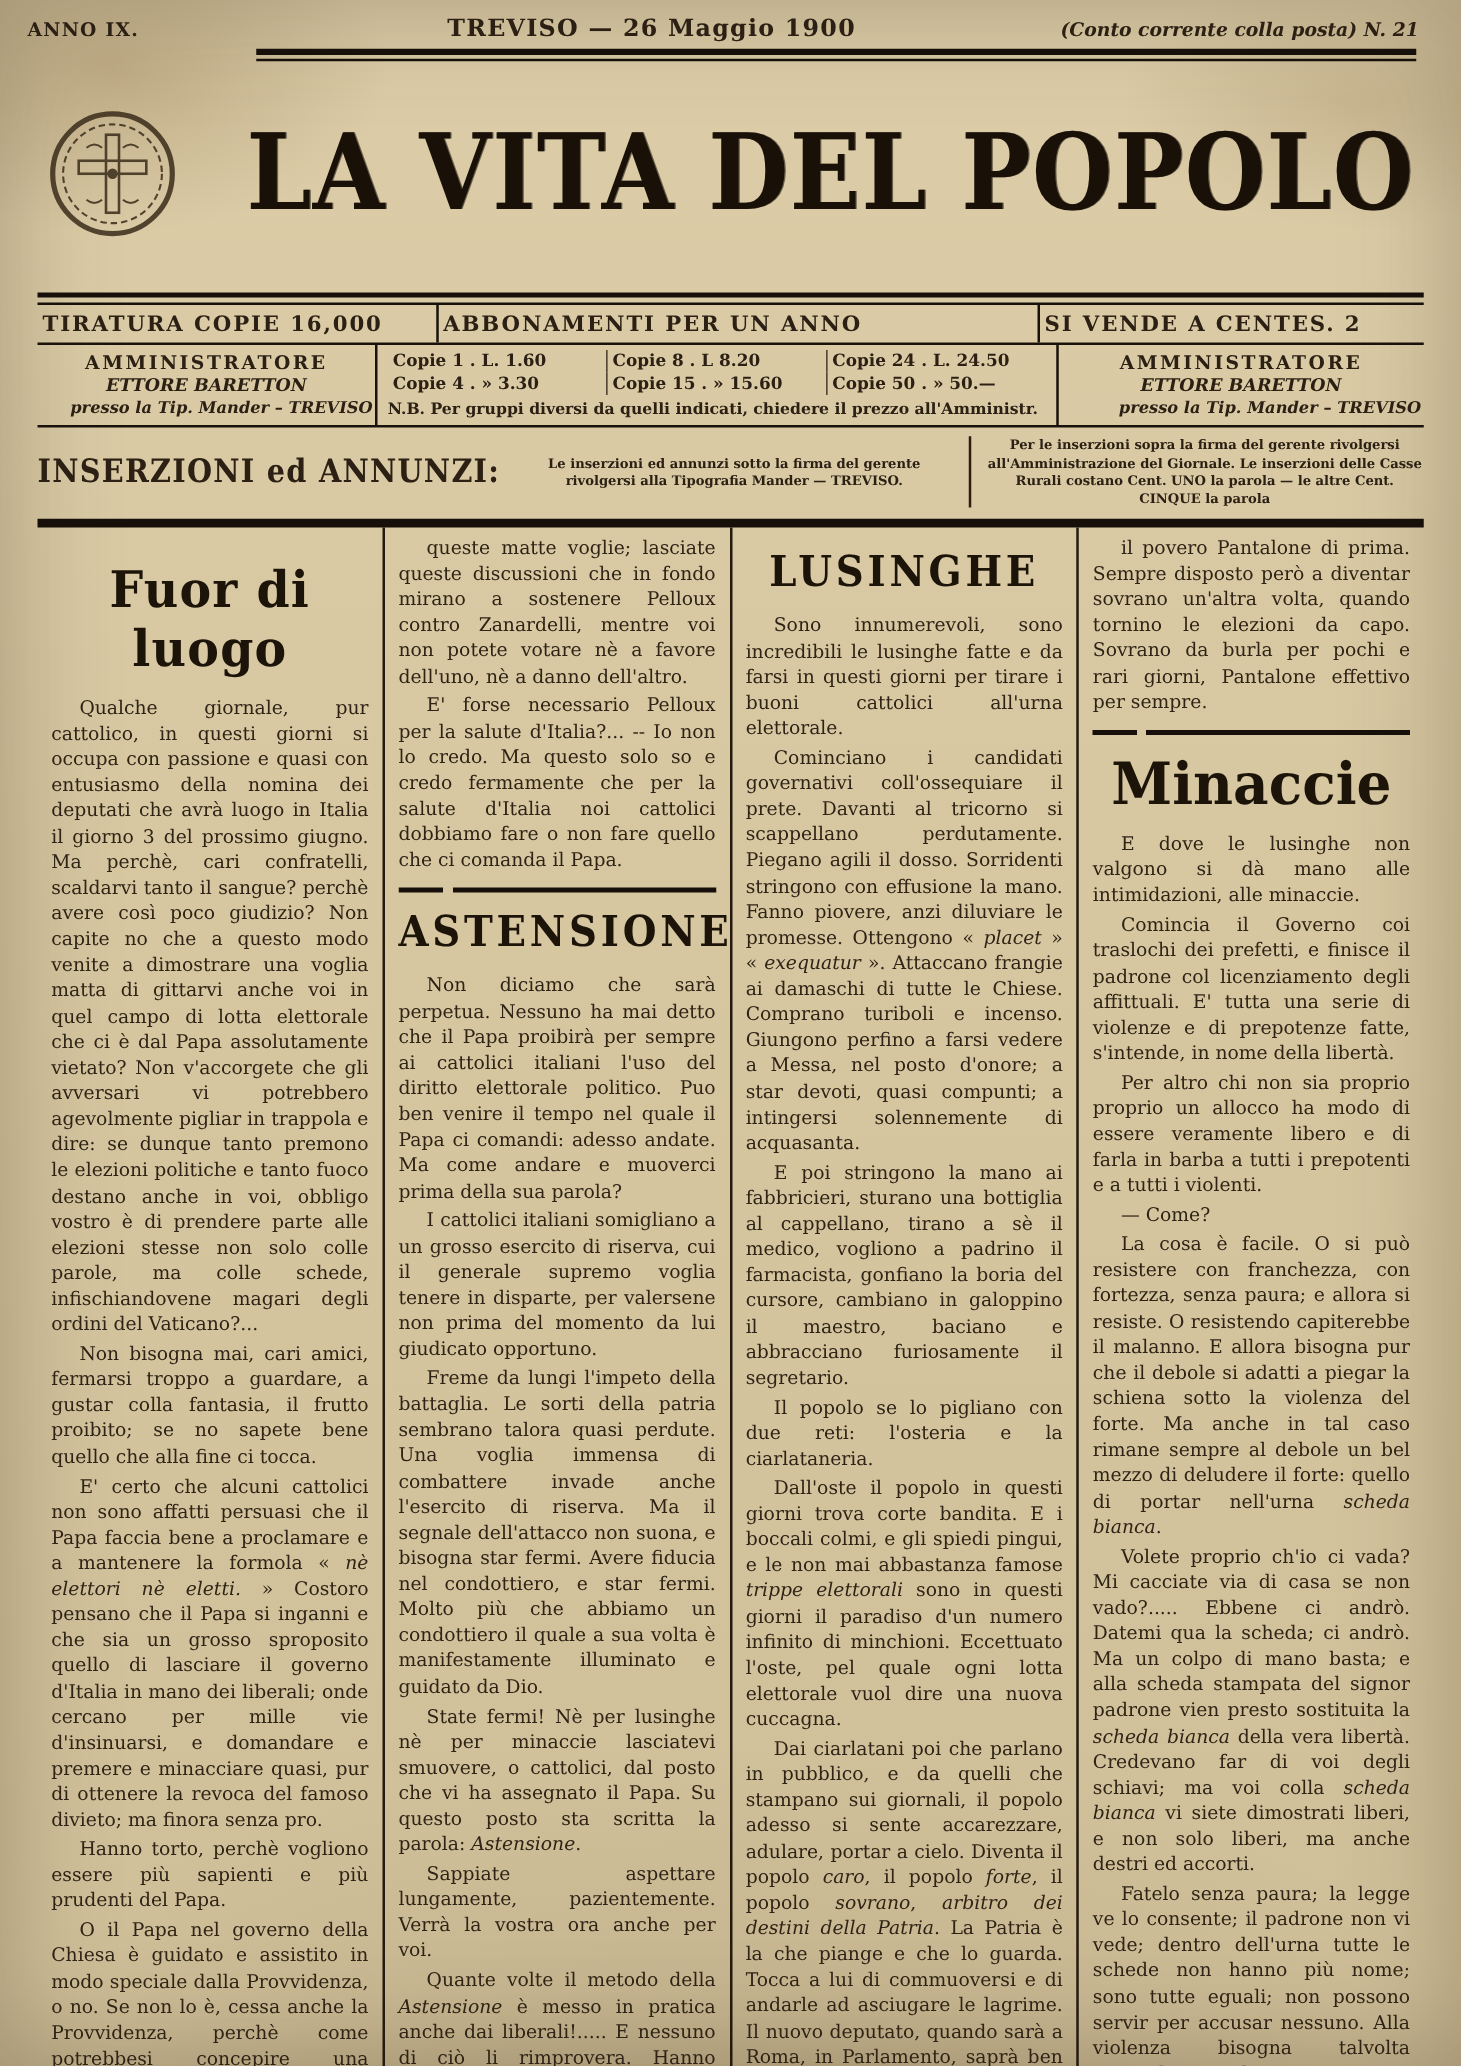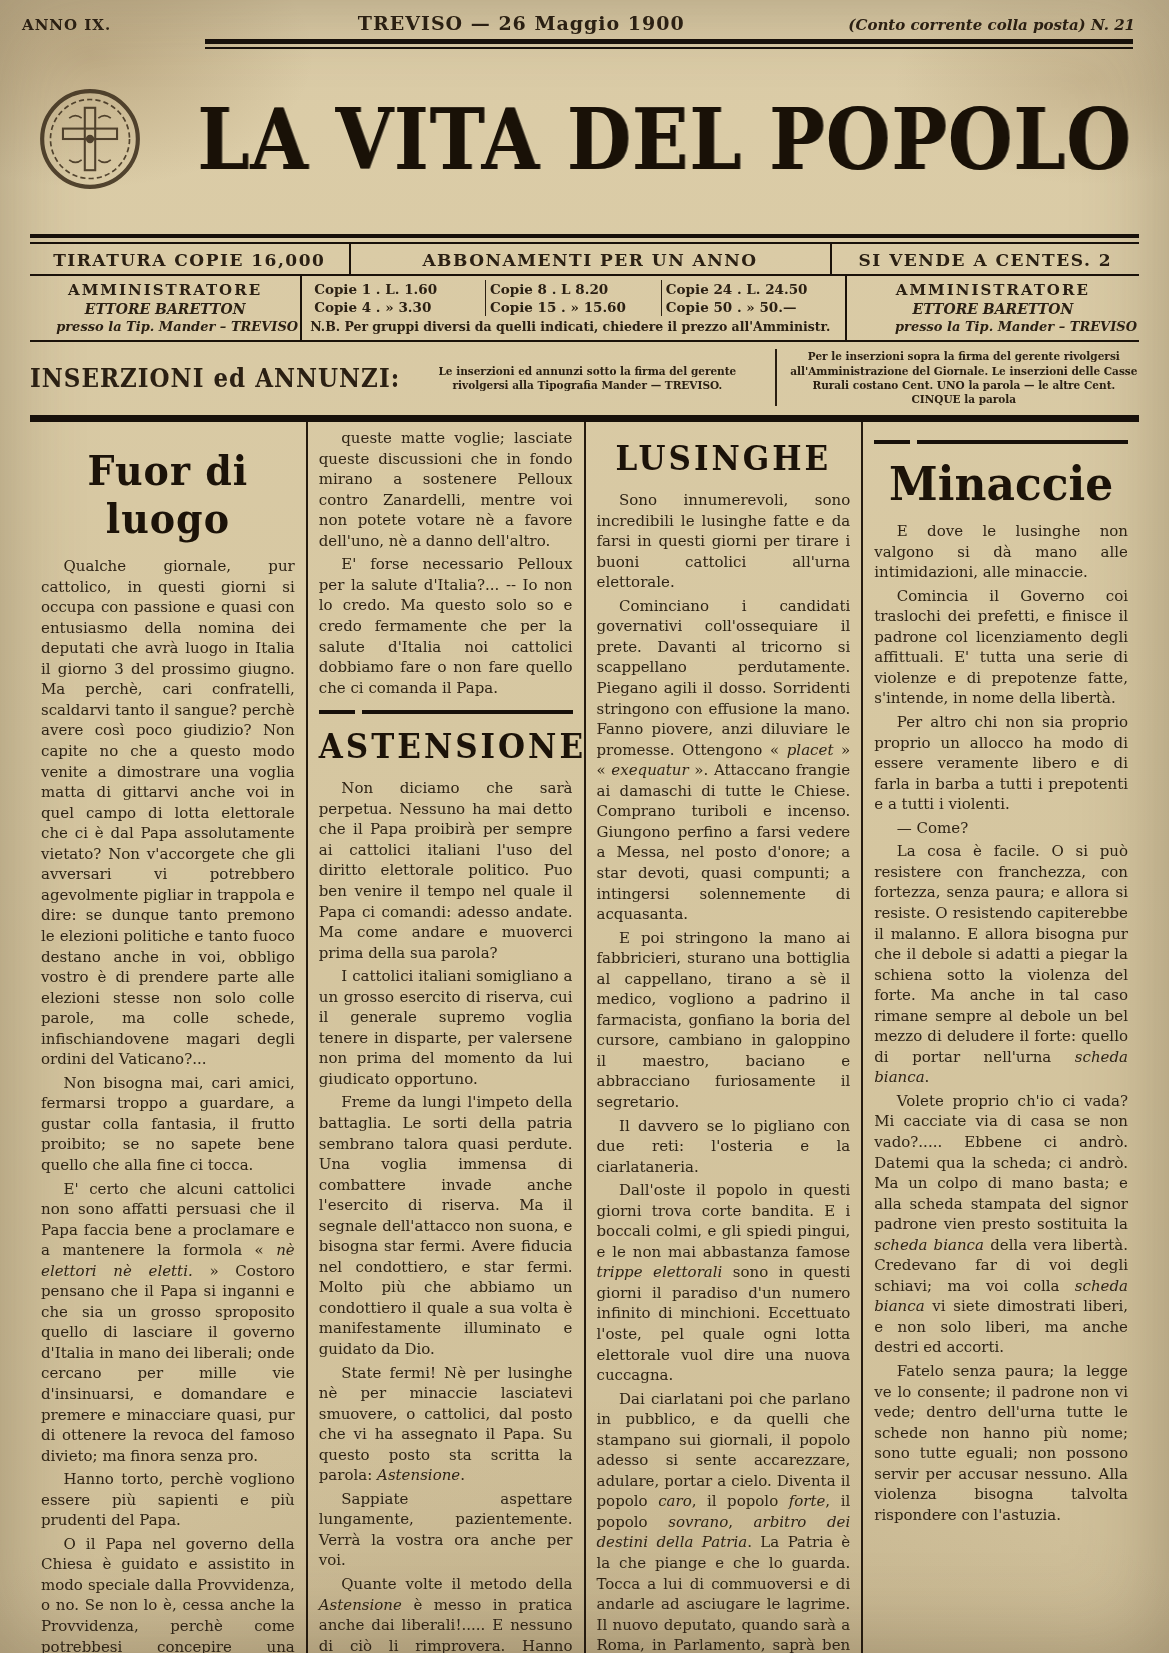"TIRATURA COPIE 16,000" .ib-row1 { text-align: center -> none }
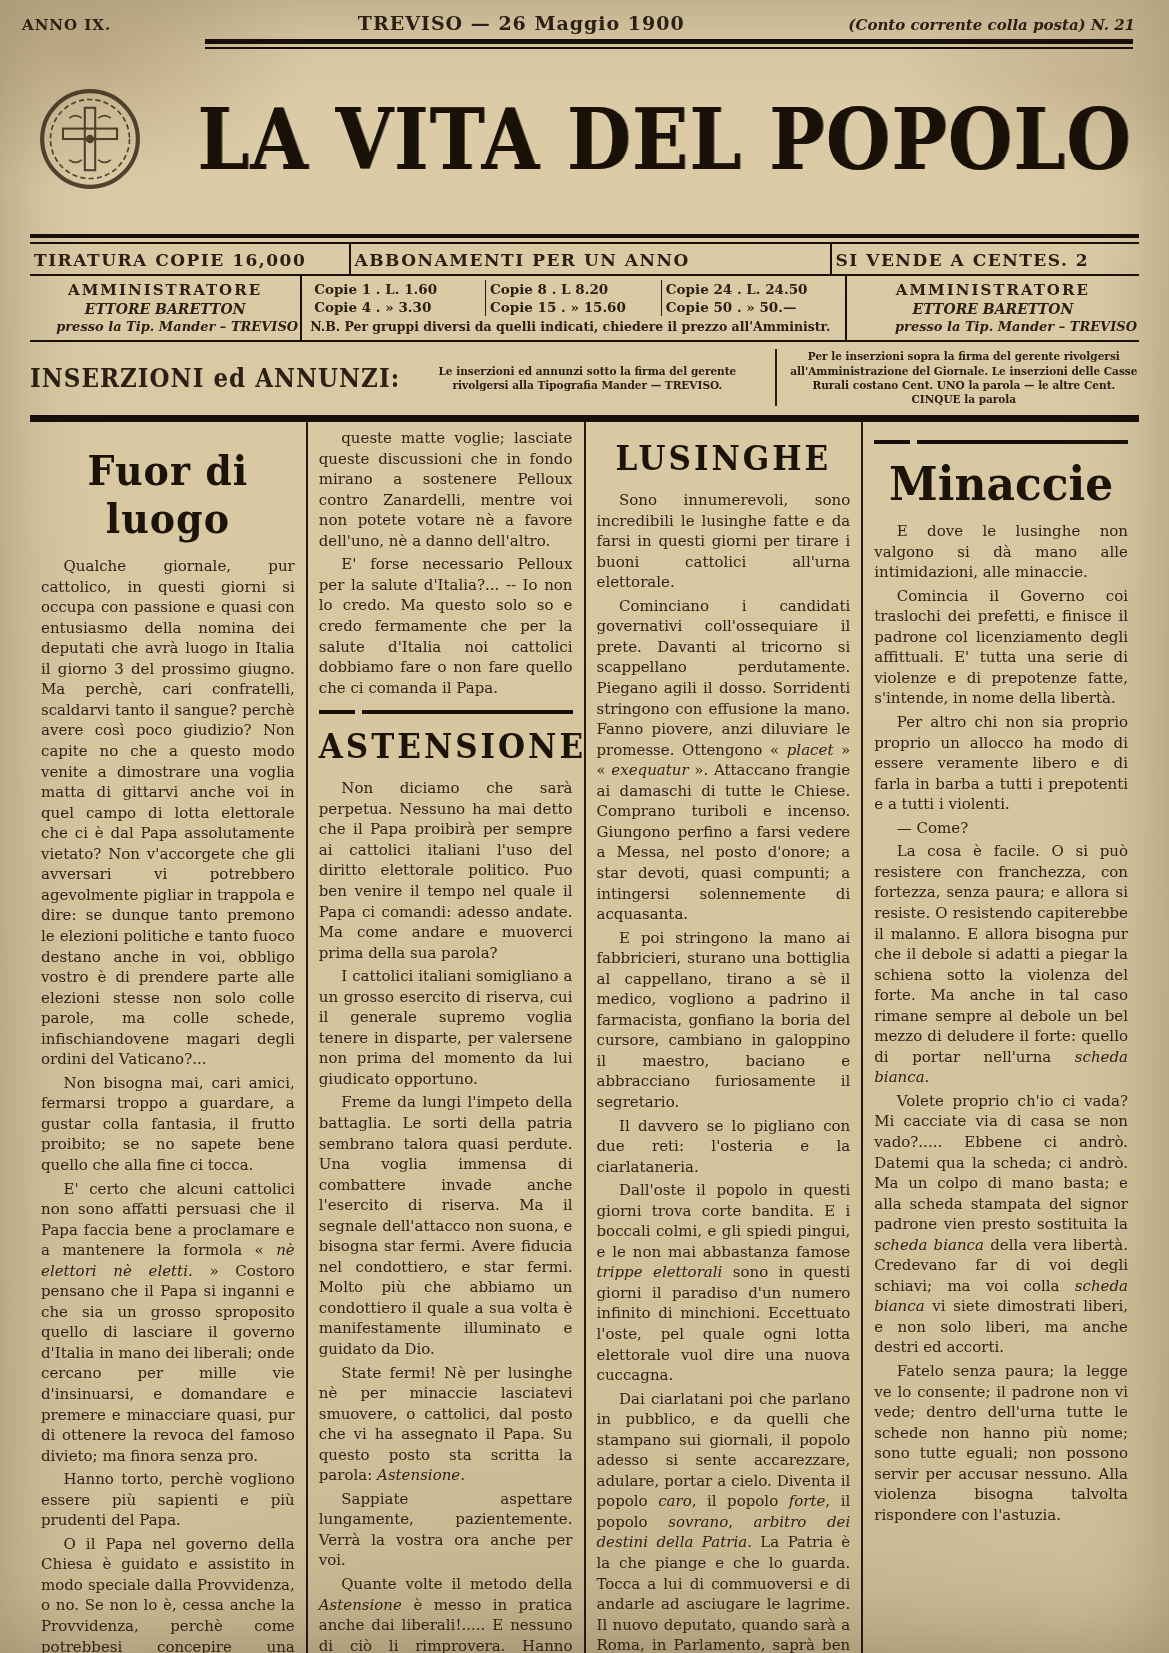"il povero Pantalone di prima." div.body-text { html: none -> <div> <p>il povero Pantalone di prima. Sempre disposto però a diventar sovrano un'altra volta, quando tornino le elezioni da capo. Sovrano da burla per pochi e rari giorni, Pantalone effettivo per sempre.</p> </div> }
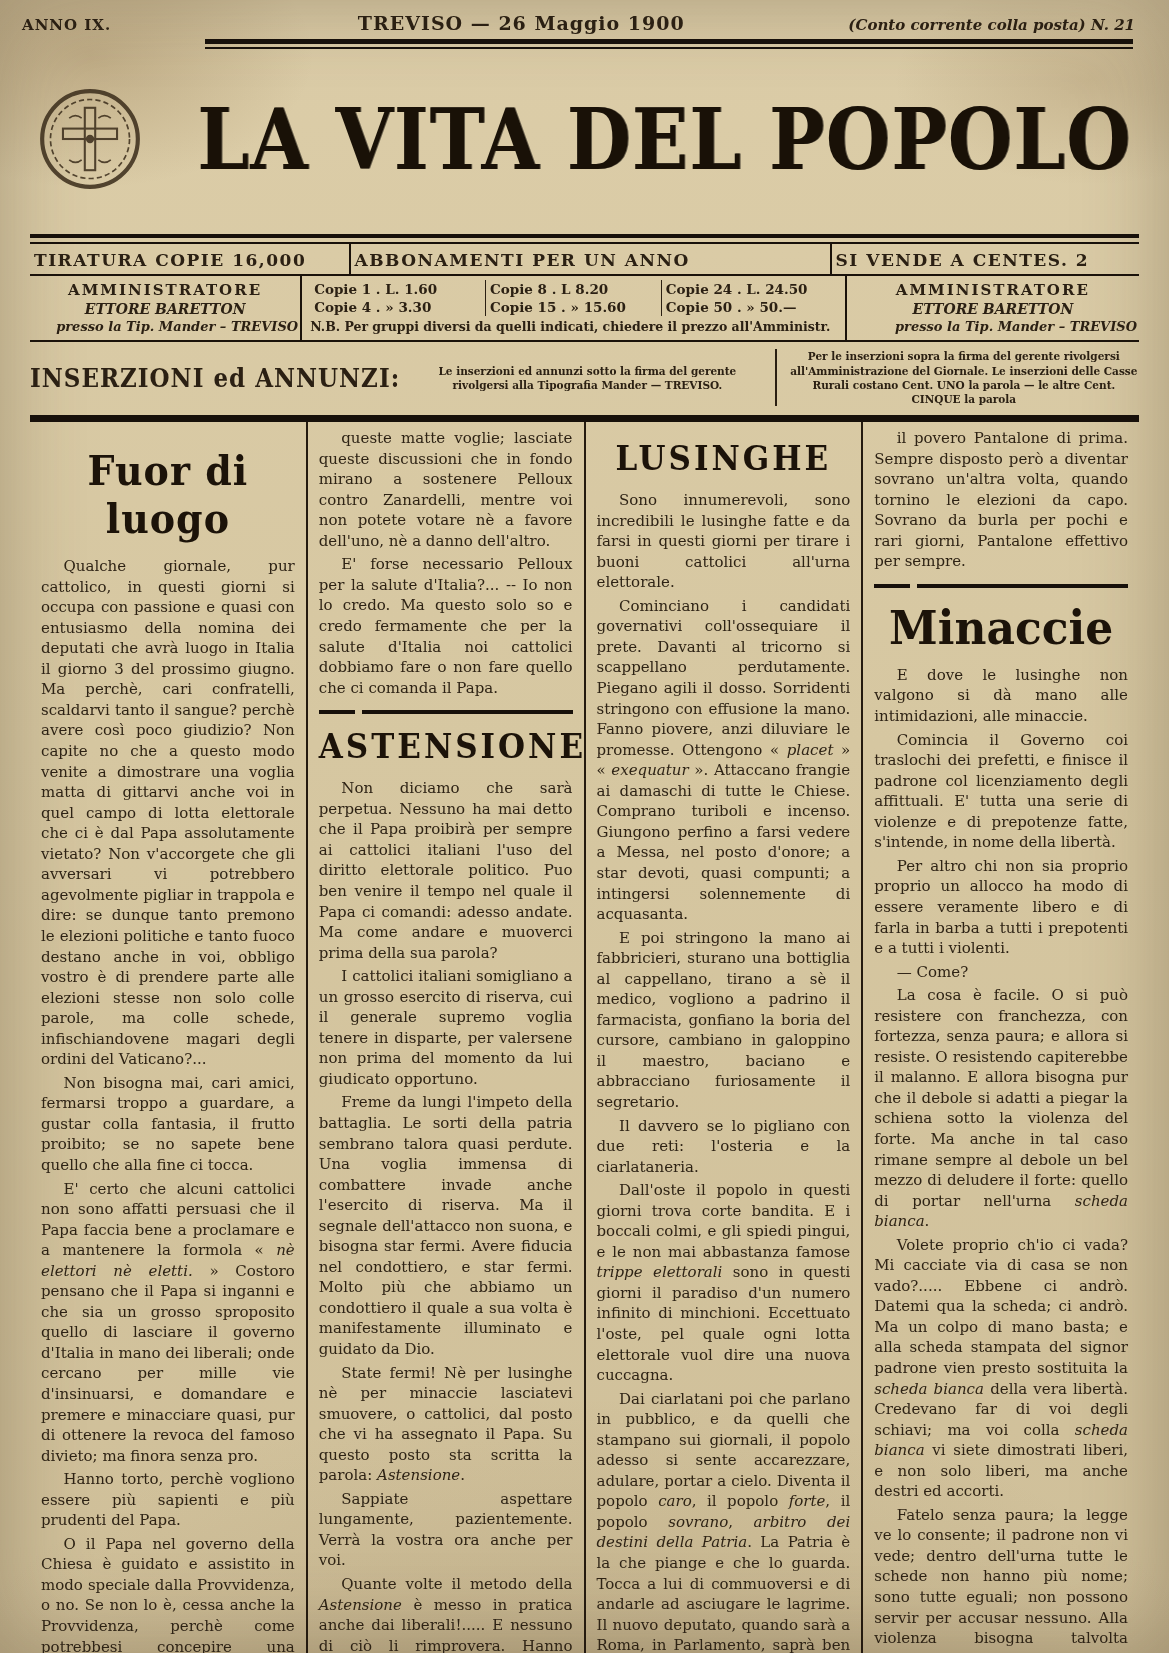"Il davvero se lo pigliano" p { text: davvero -> popolo }
